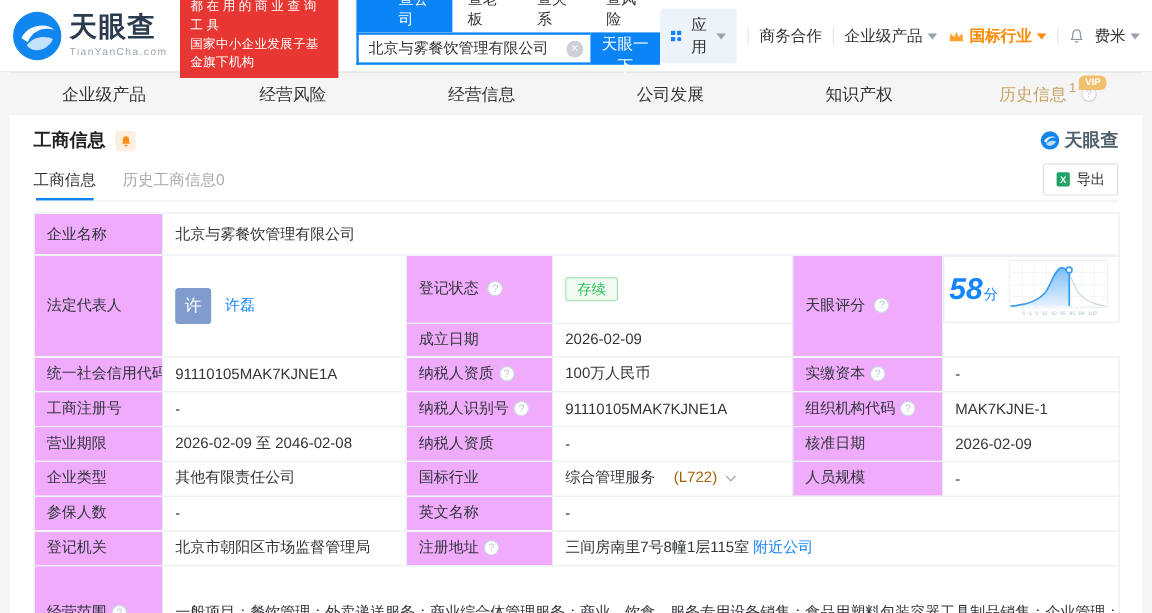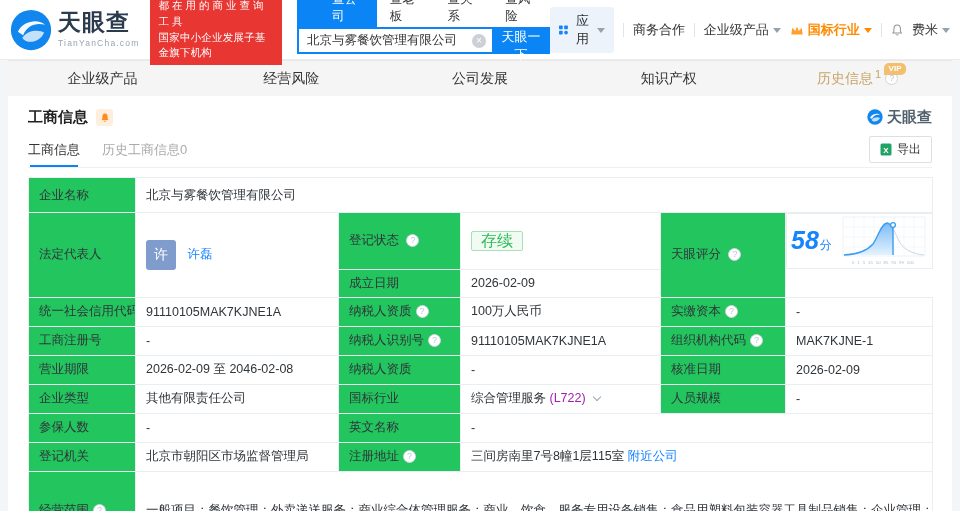"经营信息" div.mtab { html: none -> <div> <span>经营信息</span> </div> }
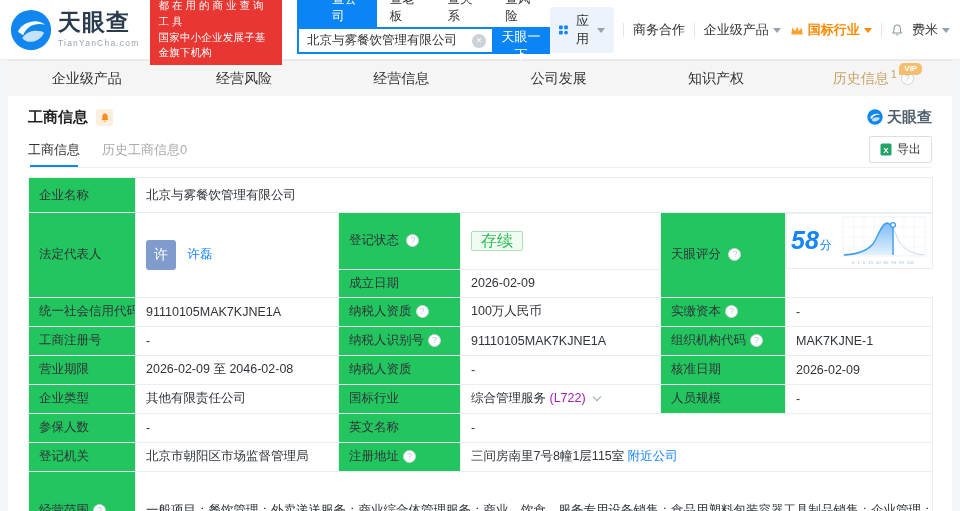"企业名称" td.lbl { background: #22c55e -> #f0abfc }
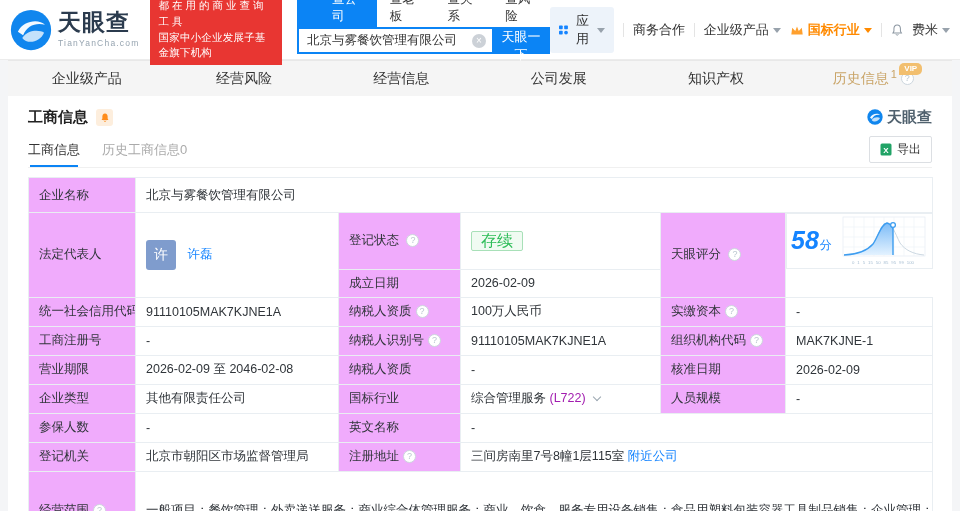"存续" .badge-green { font-size: 16px -> 12px }
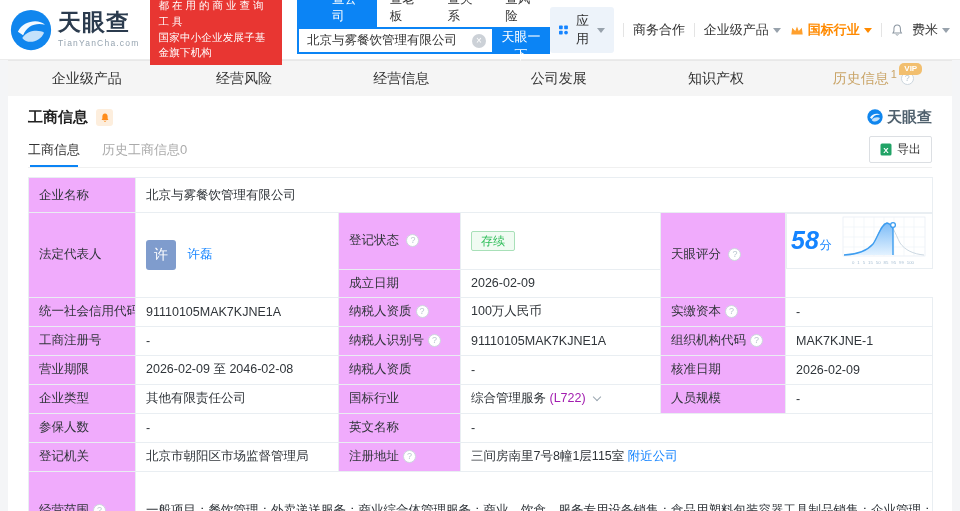"58分" .score-cell { text-align: right -> none }
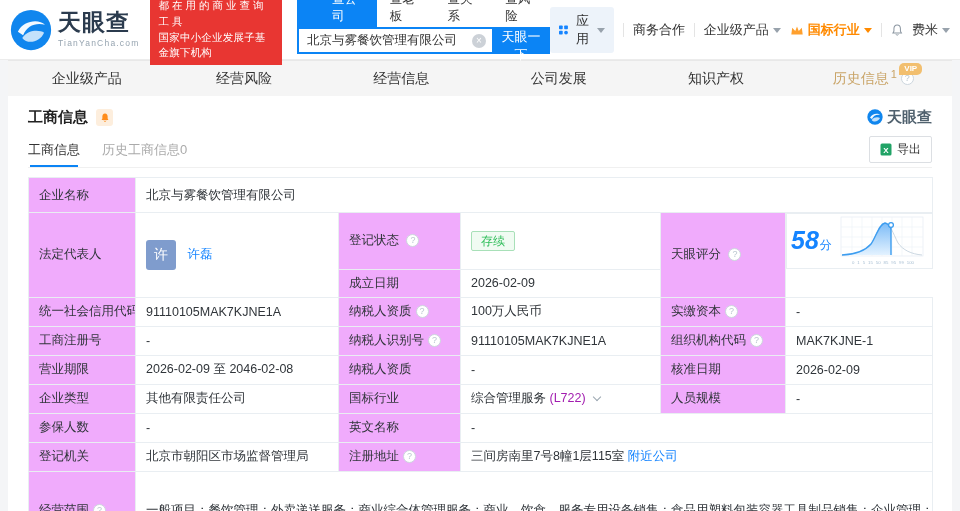"(L722)" .muted { color: #a21caf -> #a16207; margin-left: none -> 12px }
